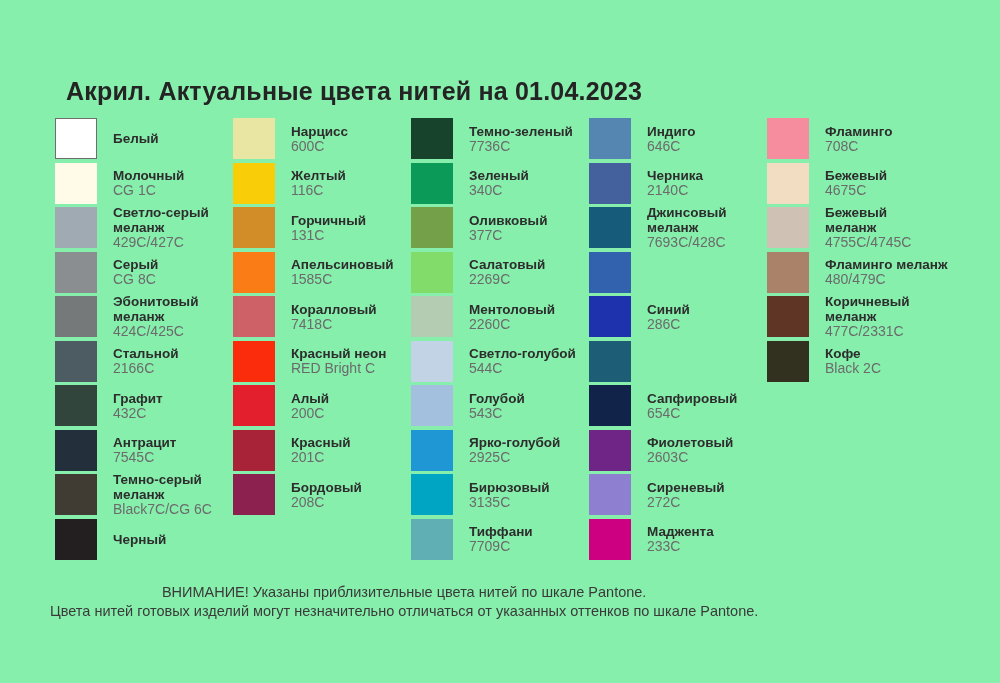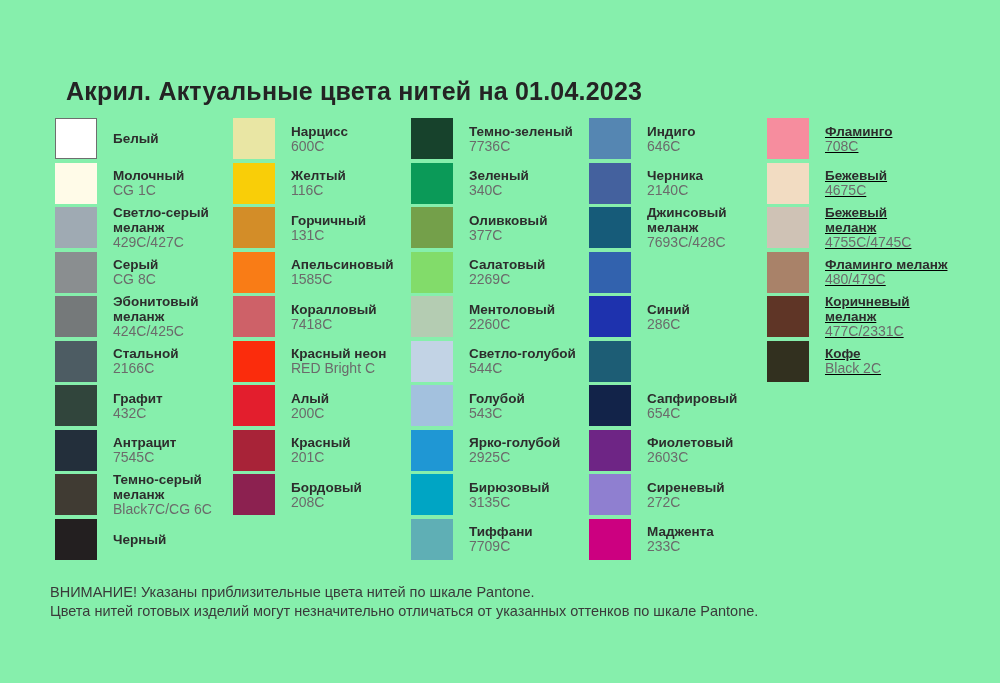"Фламинго" .col:last-child { text-decoration: underline -> none }
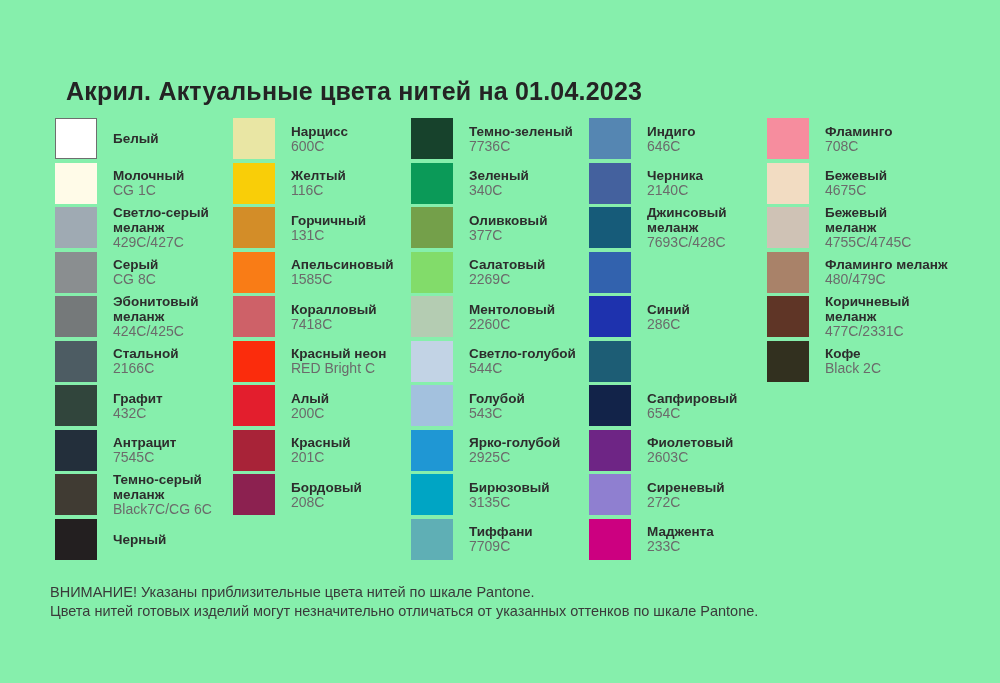"ВНИМАНИЕ! Указаны приблизительные цвета" .footer { text-align: none -> center }
